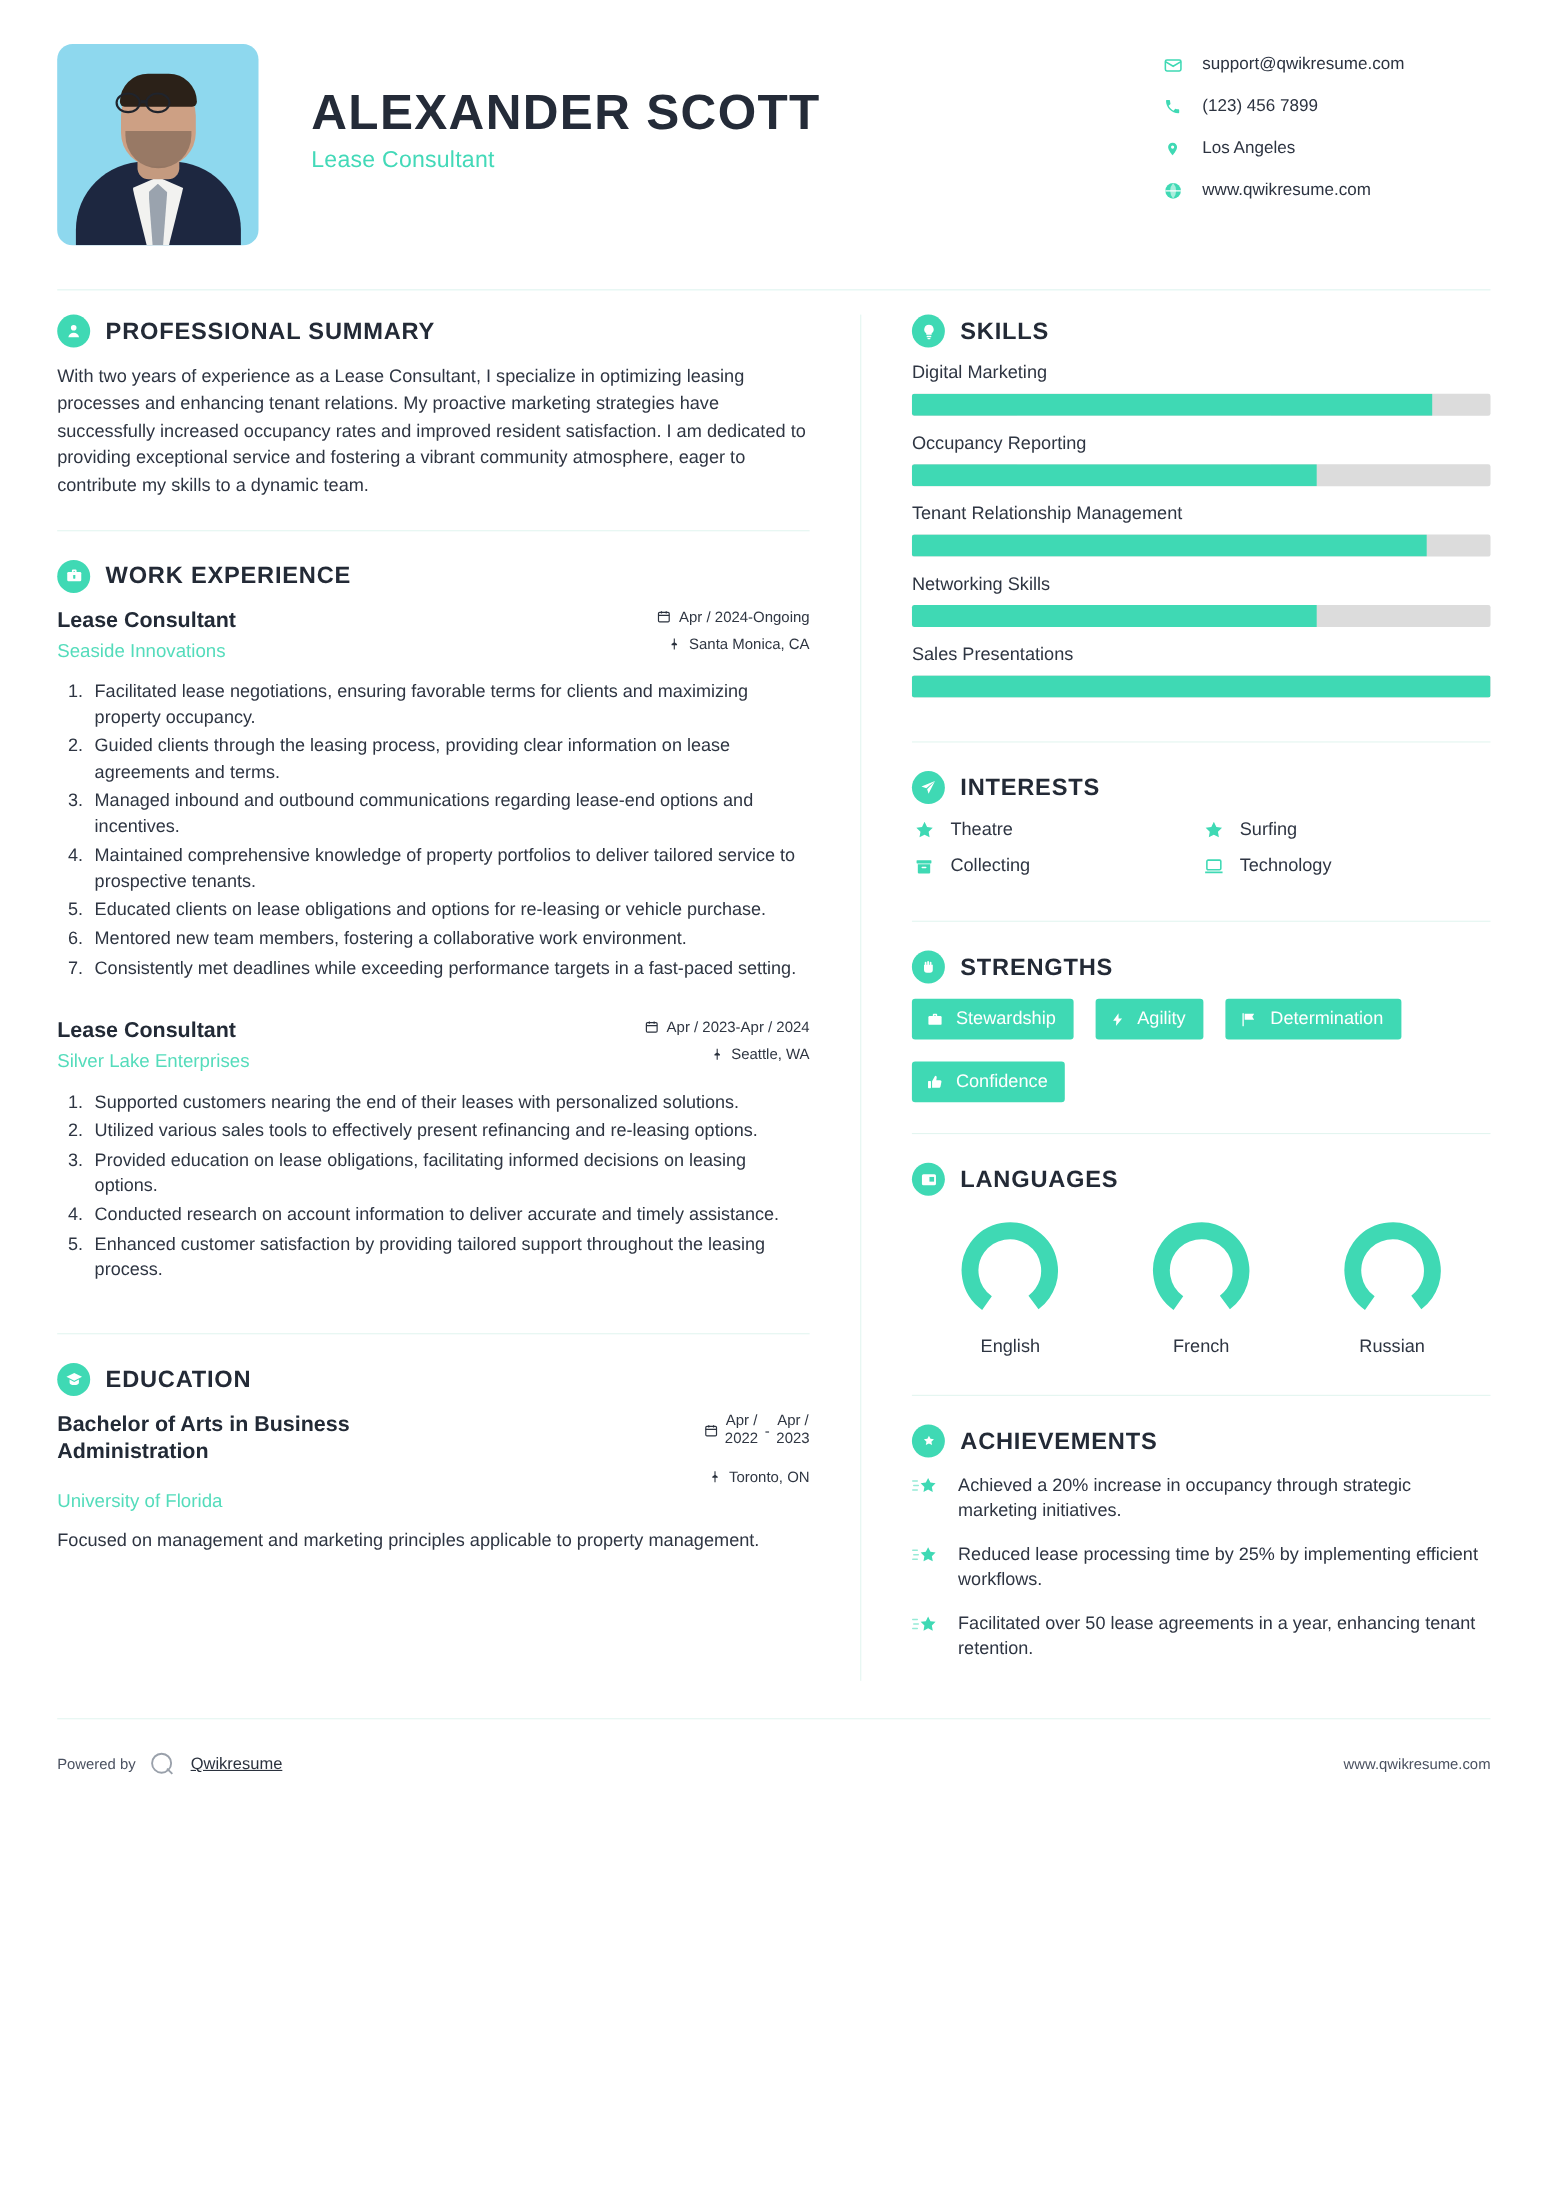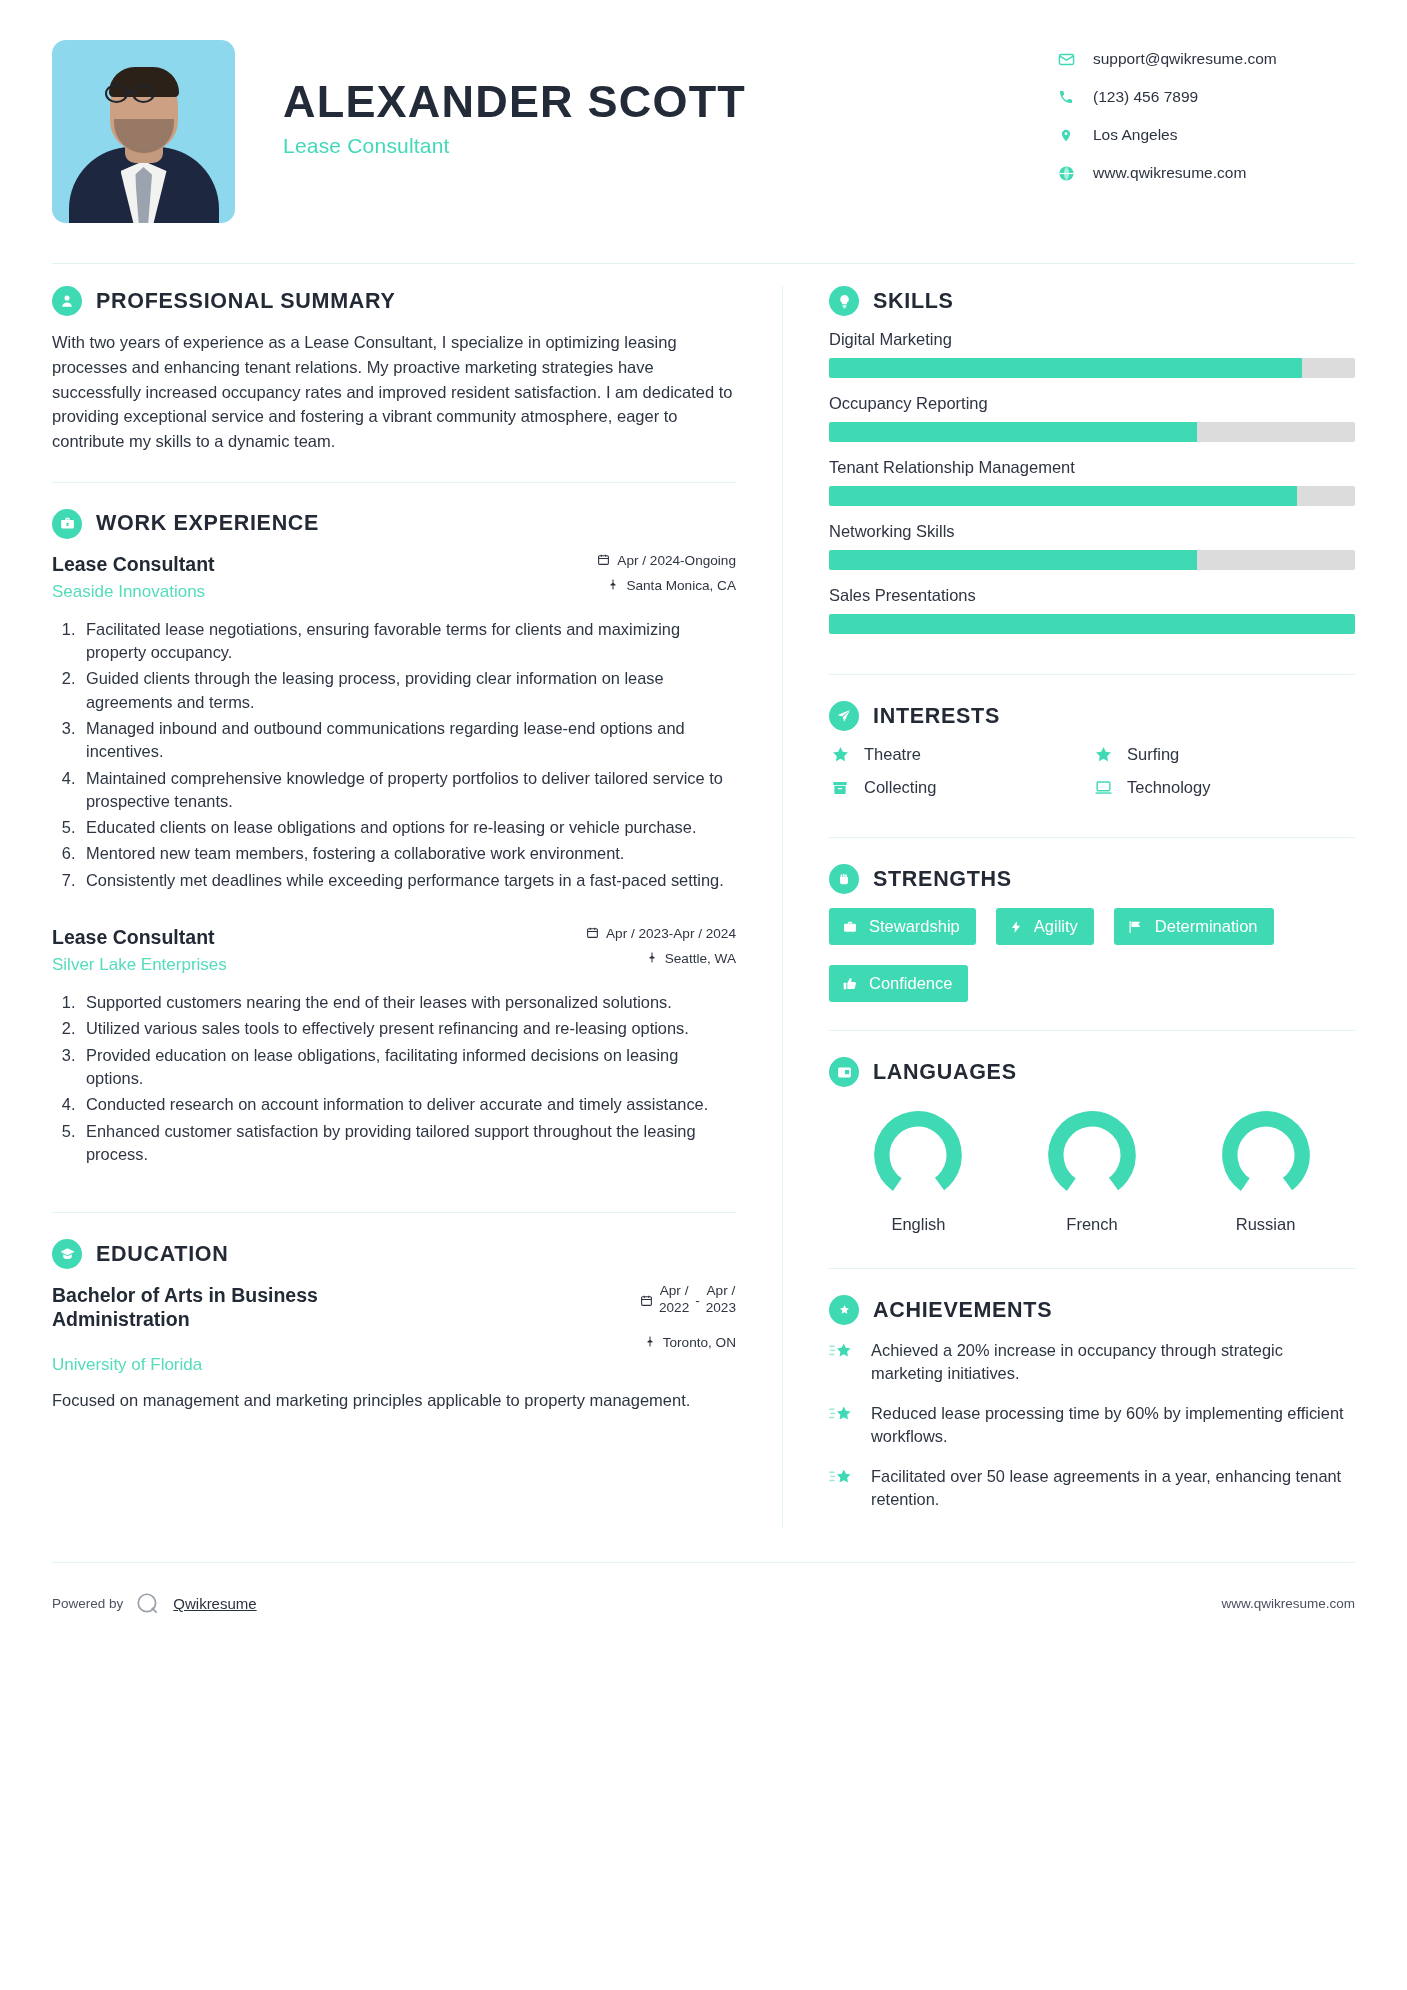"Apr / 2024-Ongoing" .meta-row { align-items: none -> center }
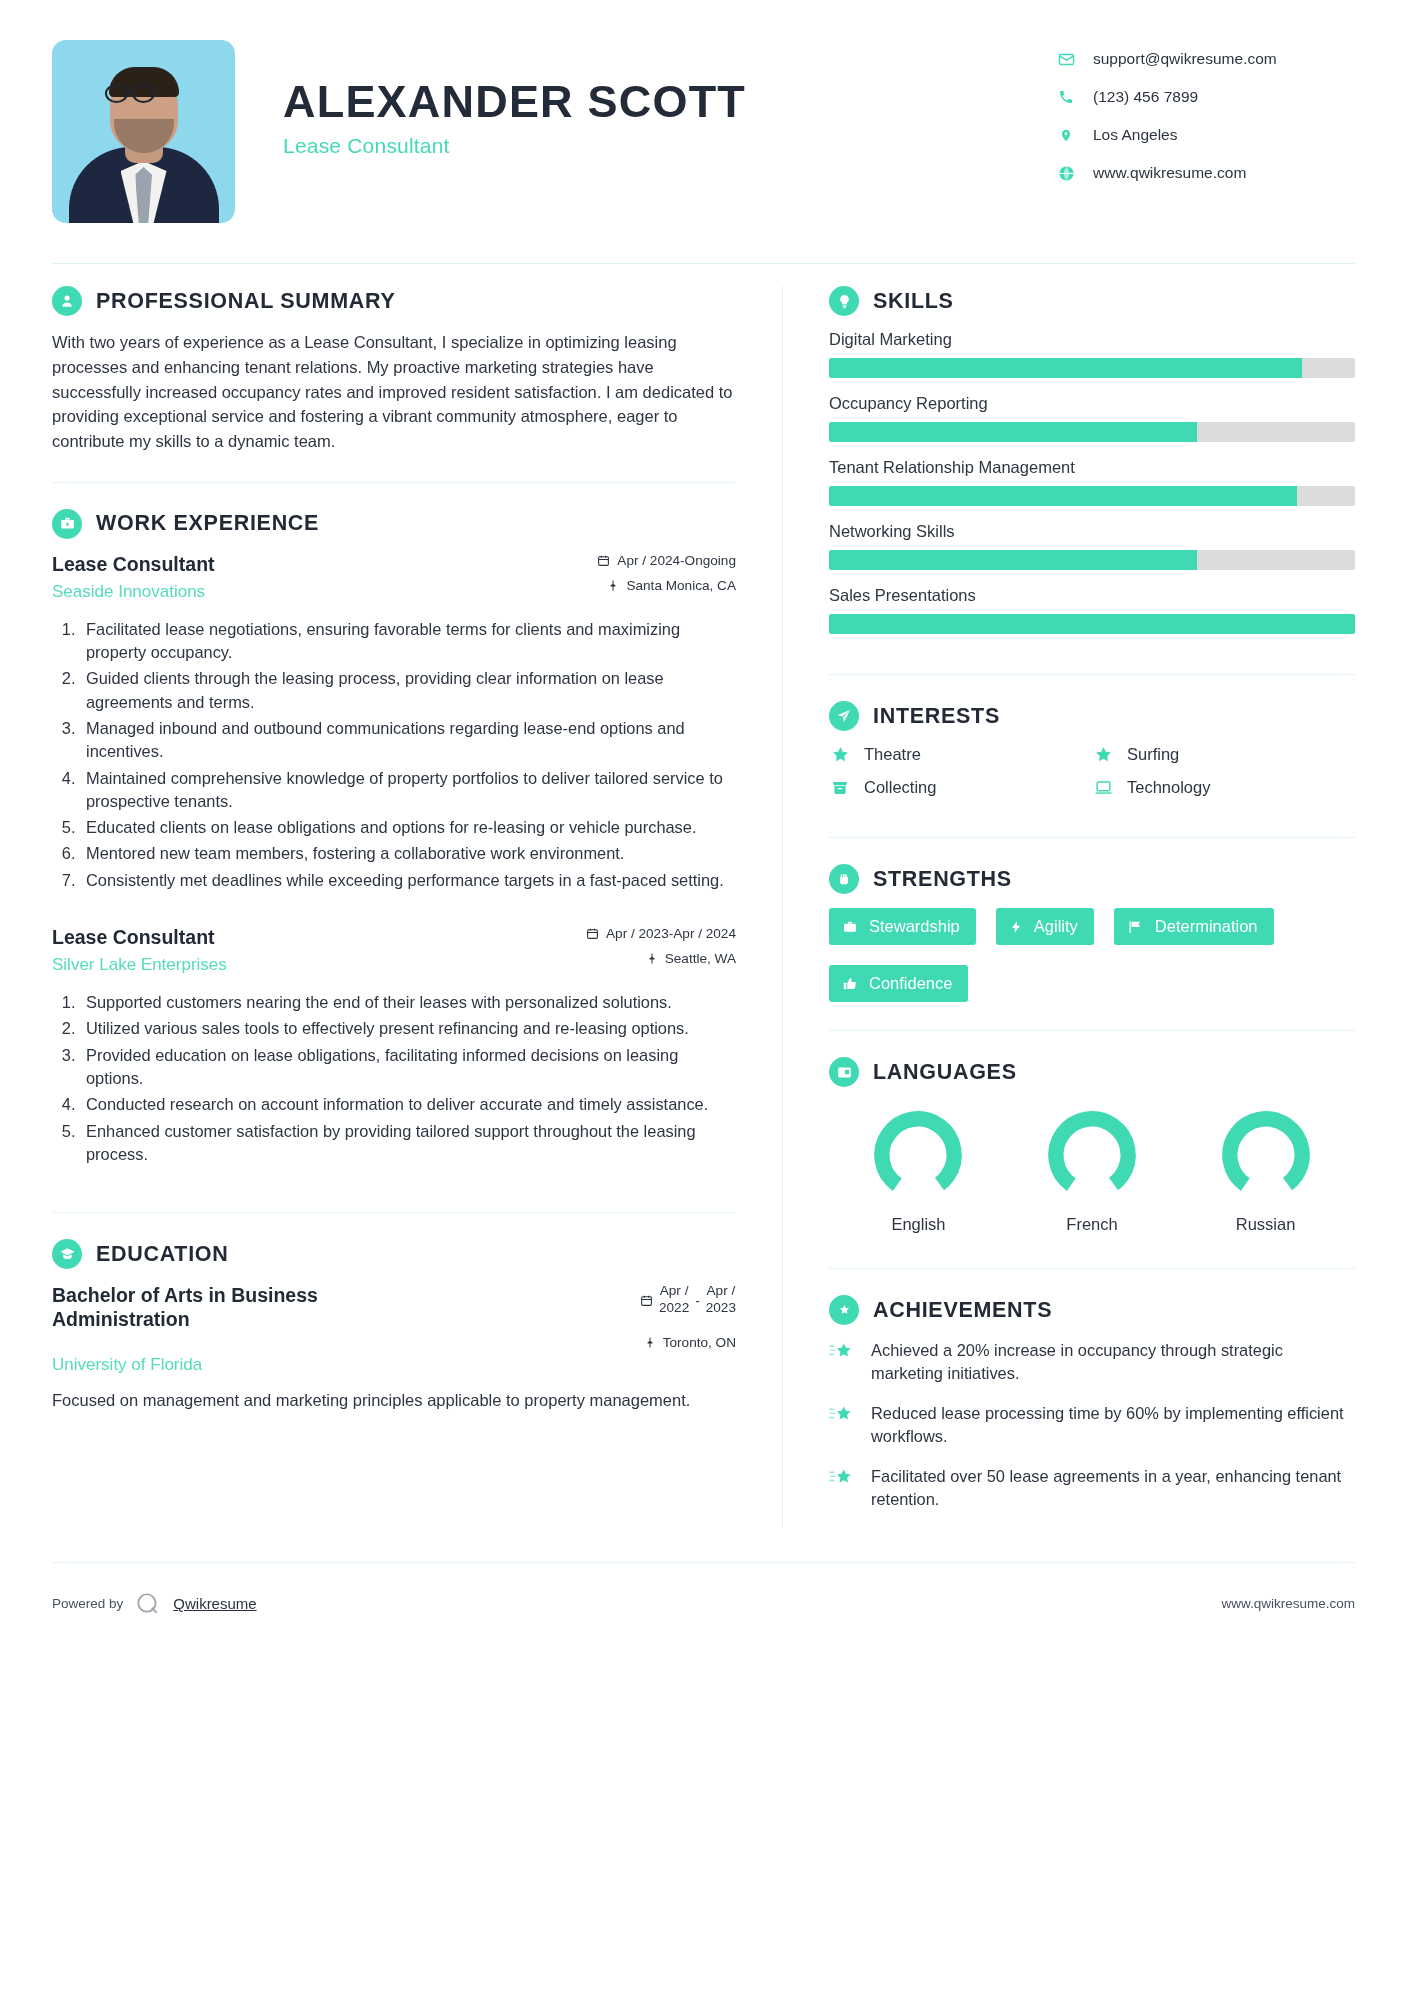"Reduced lease processing time by" span.ach-txt { text: 60% -> 25% }
